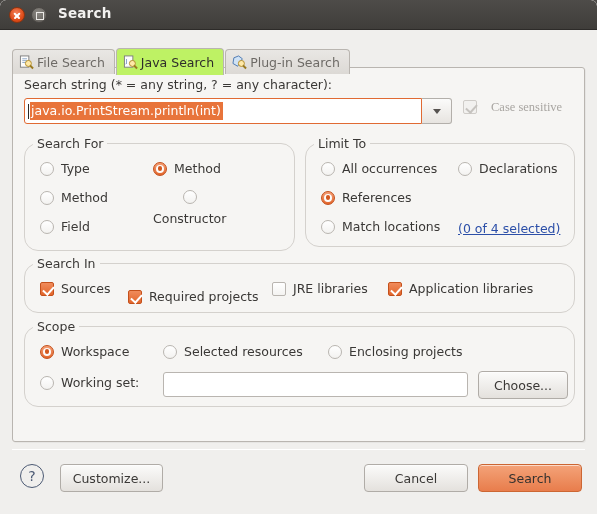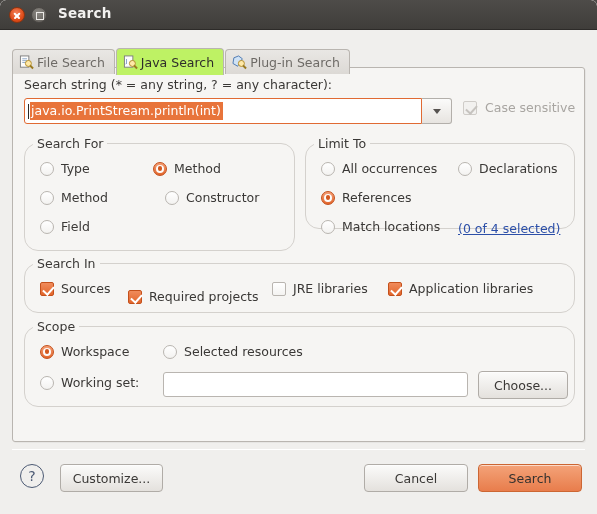"Case sensitive" .case-box { align-items: flex-end -> flex-start; font-family: none -> Liberation Serif, serif; gap: 8px -> 14px }
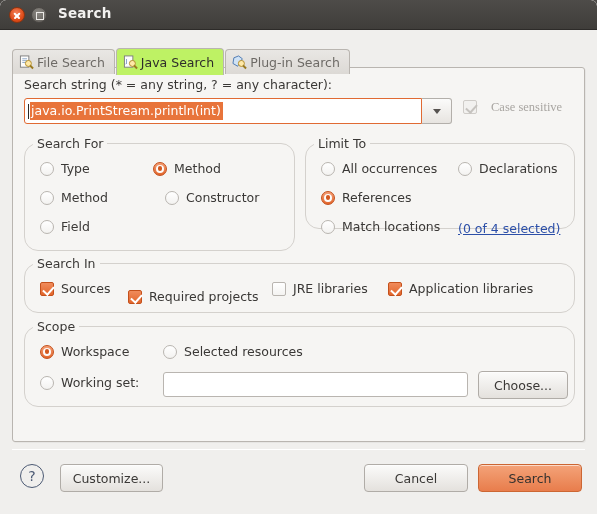"Limit To" #g-limitto { height: 86px -> 104px }
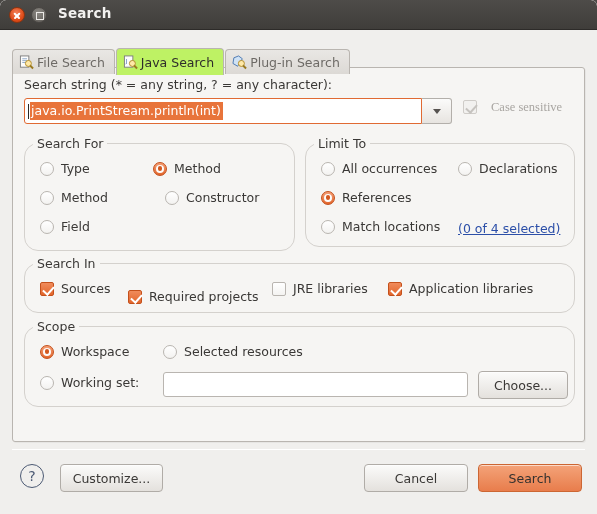"Constructor" div.opt { flex-direction: none -> column; left: 140px -> 128px }
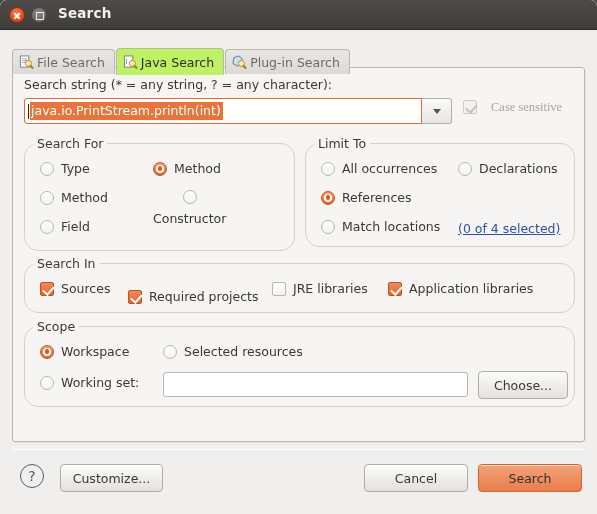"Enclosing projects" div.opt { html: none -> <div> <span></span> <span>Enclosing projects</span> </div> }
